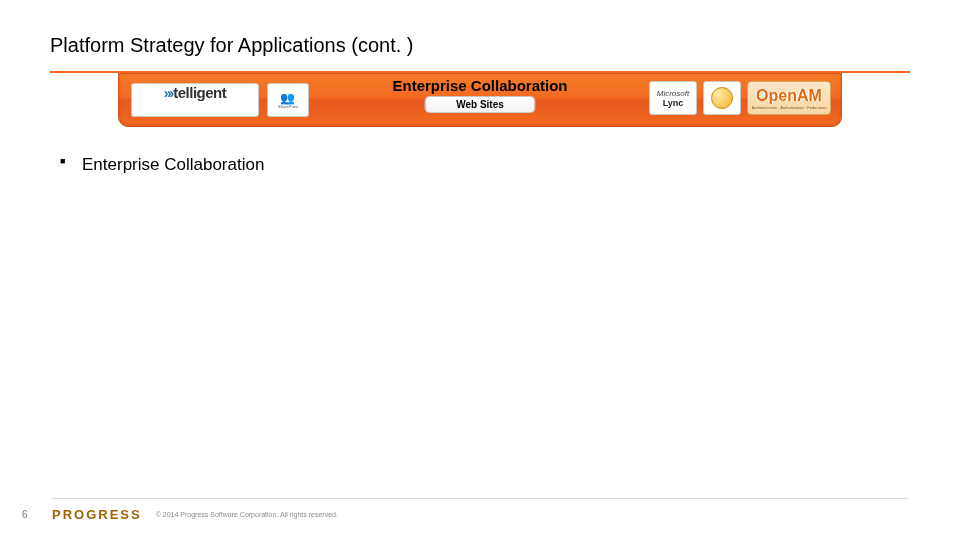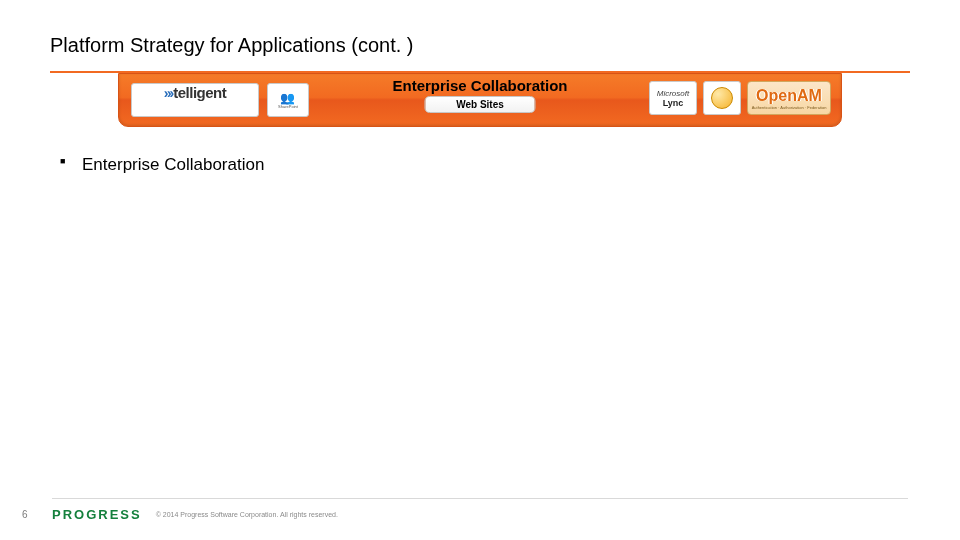"PROGRESS" .progress-logo { color: #15803d -> #a16207 }
